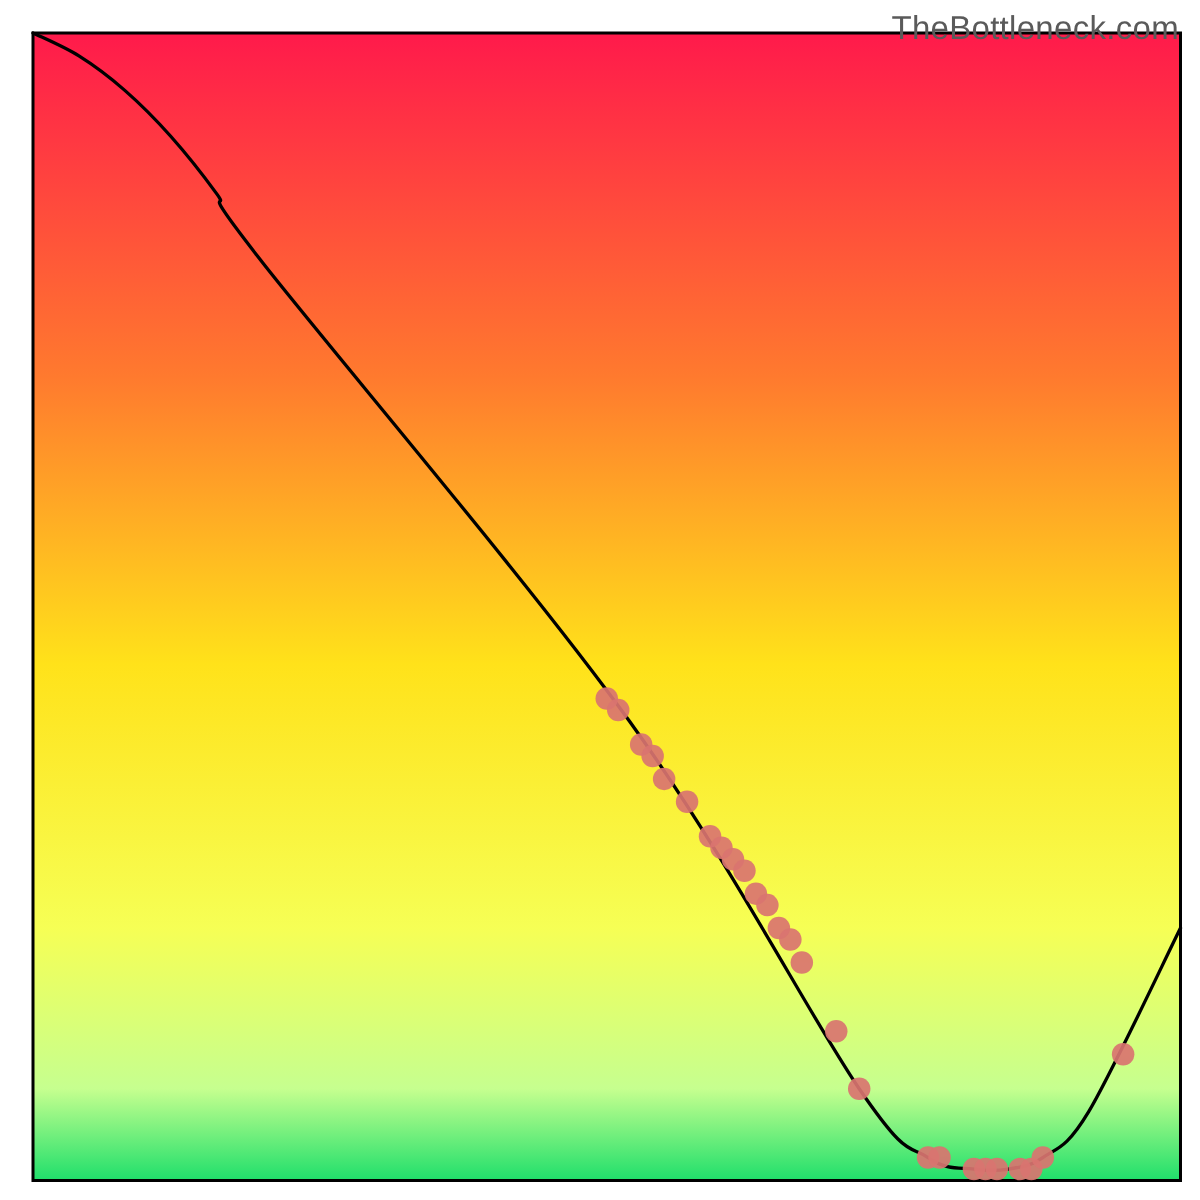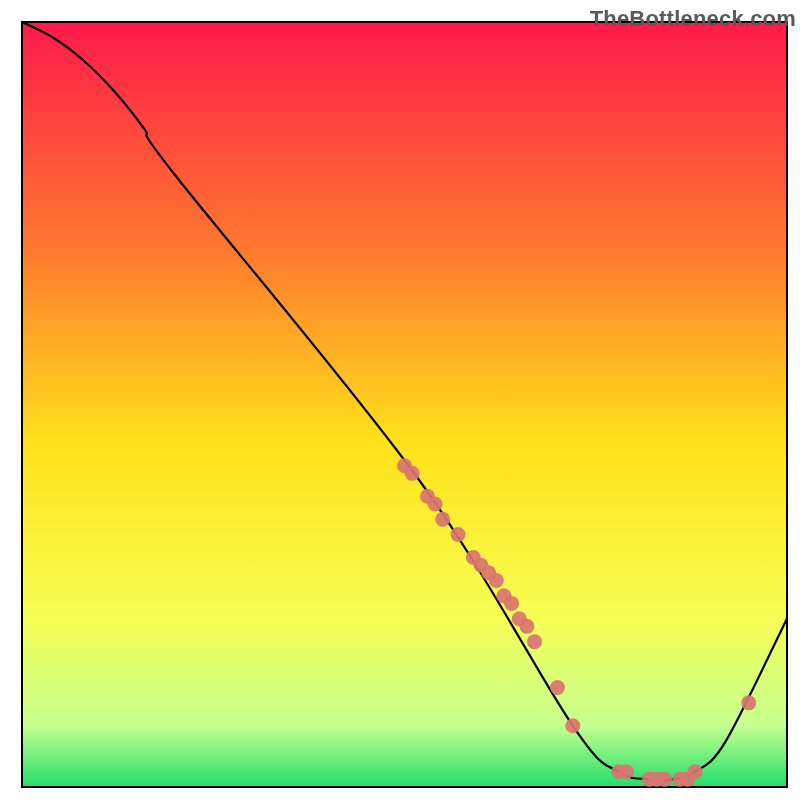"TheBottleneck.com" .watermark { font-weight: 700 -> 400; right: 4px -> 14px }
